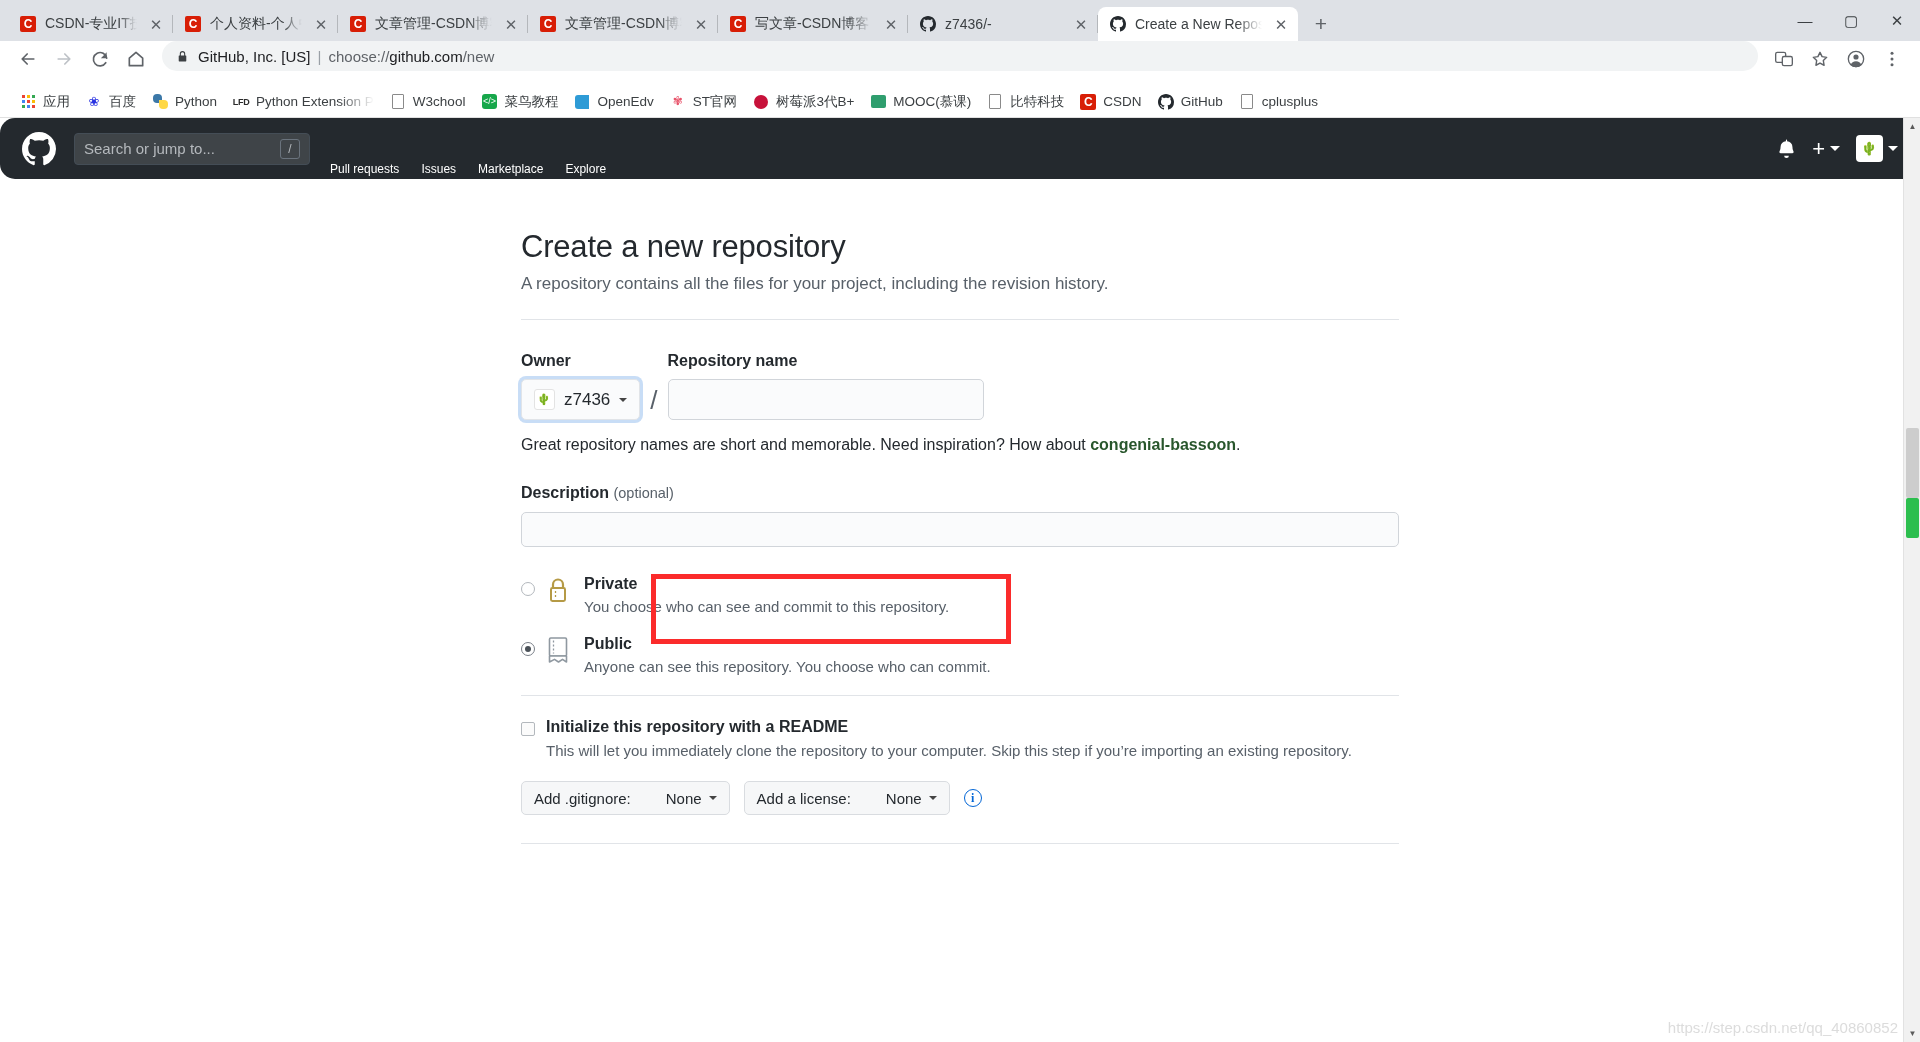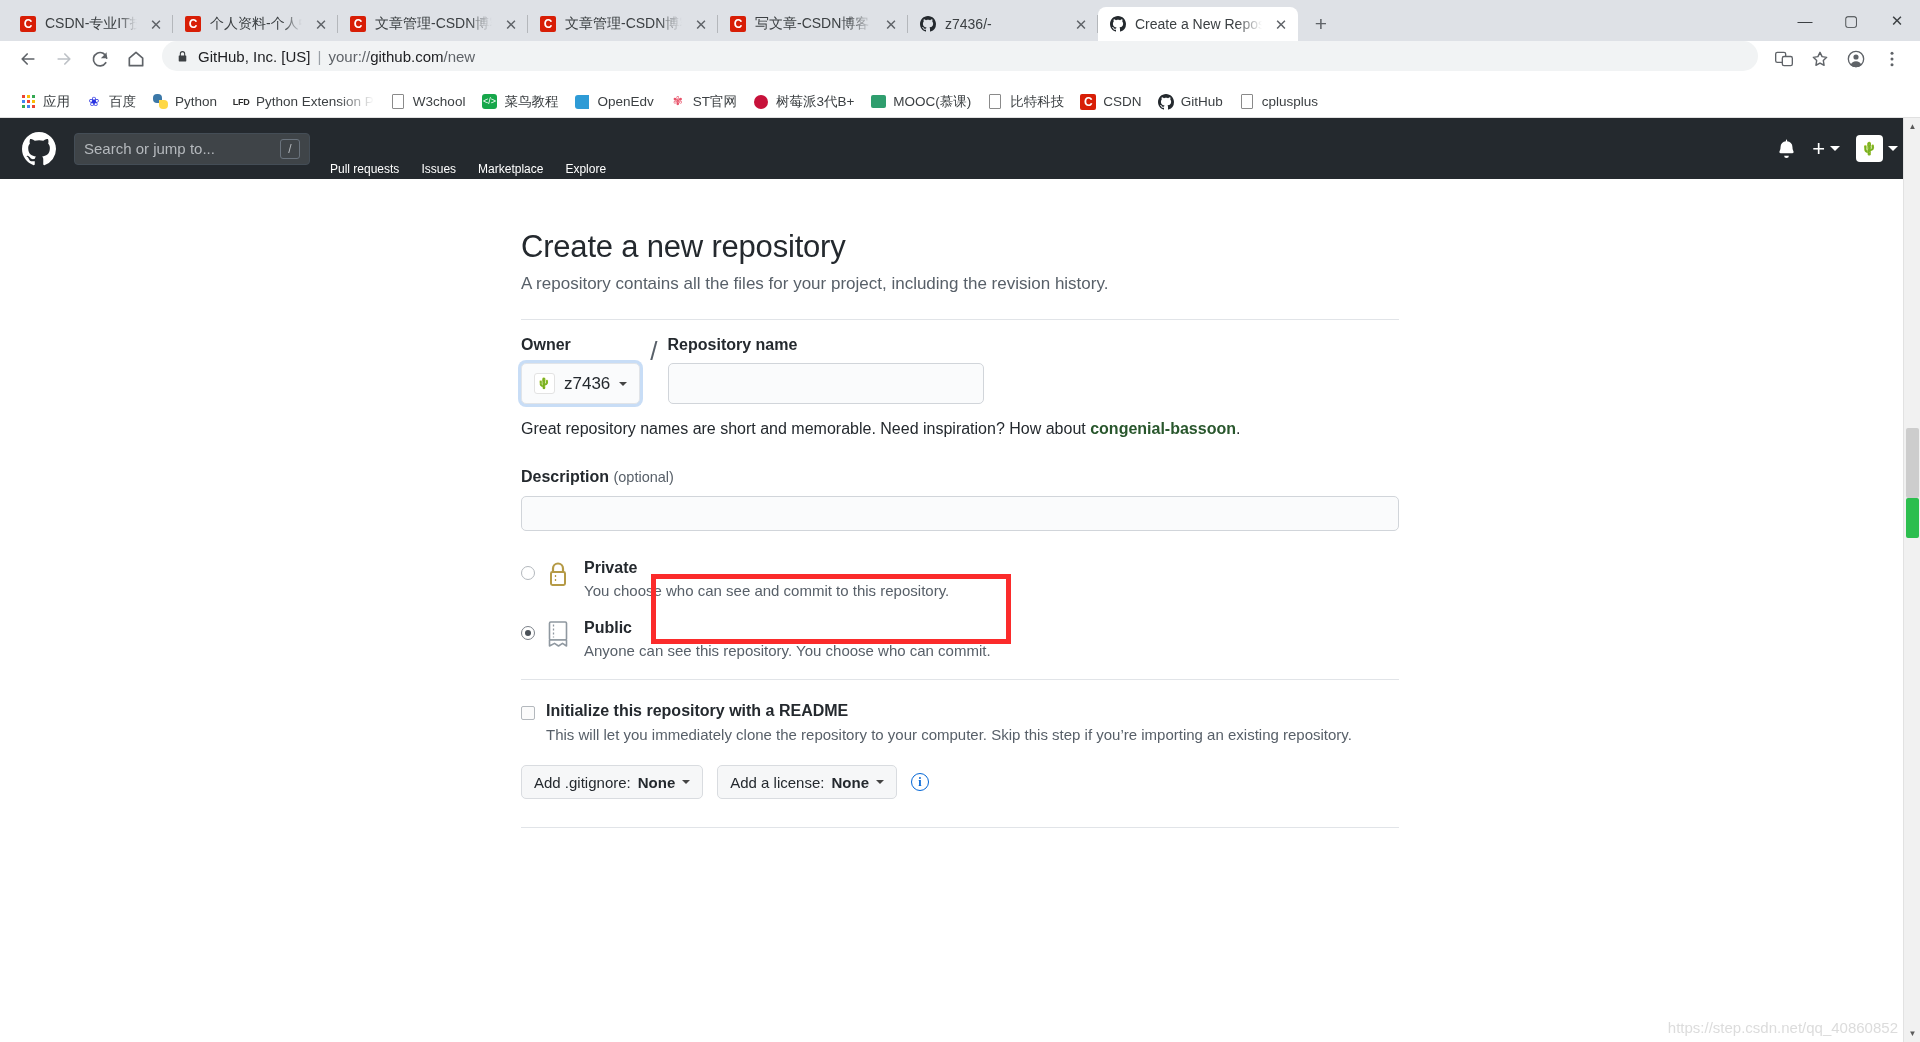"your://" span.url-dim { text: your:// -> choose:// }
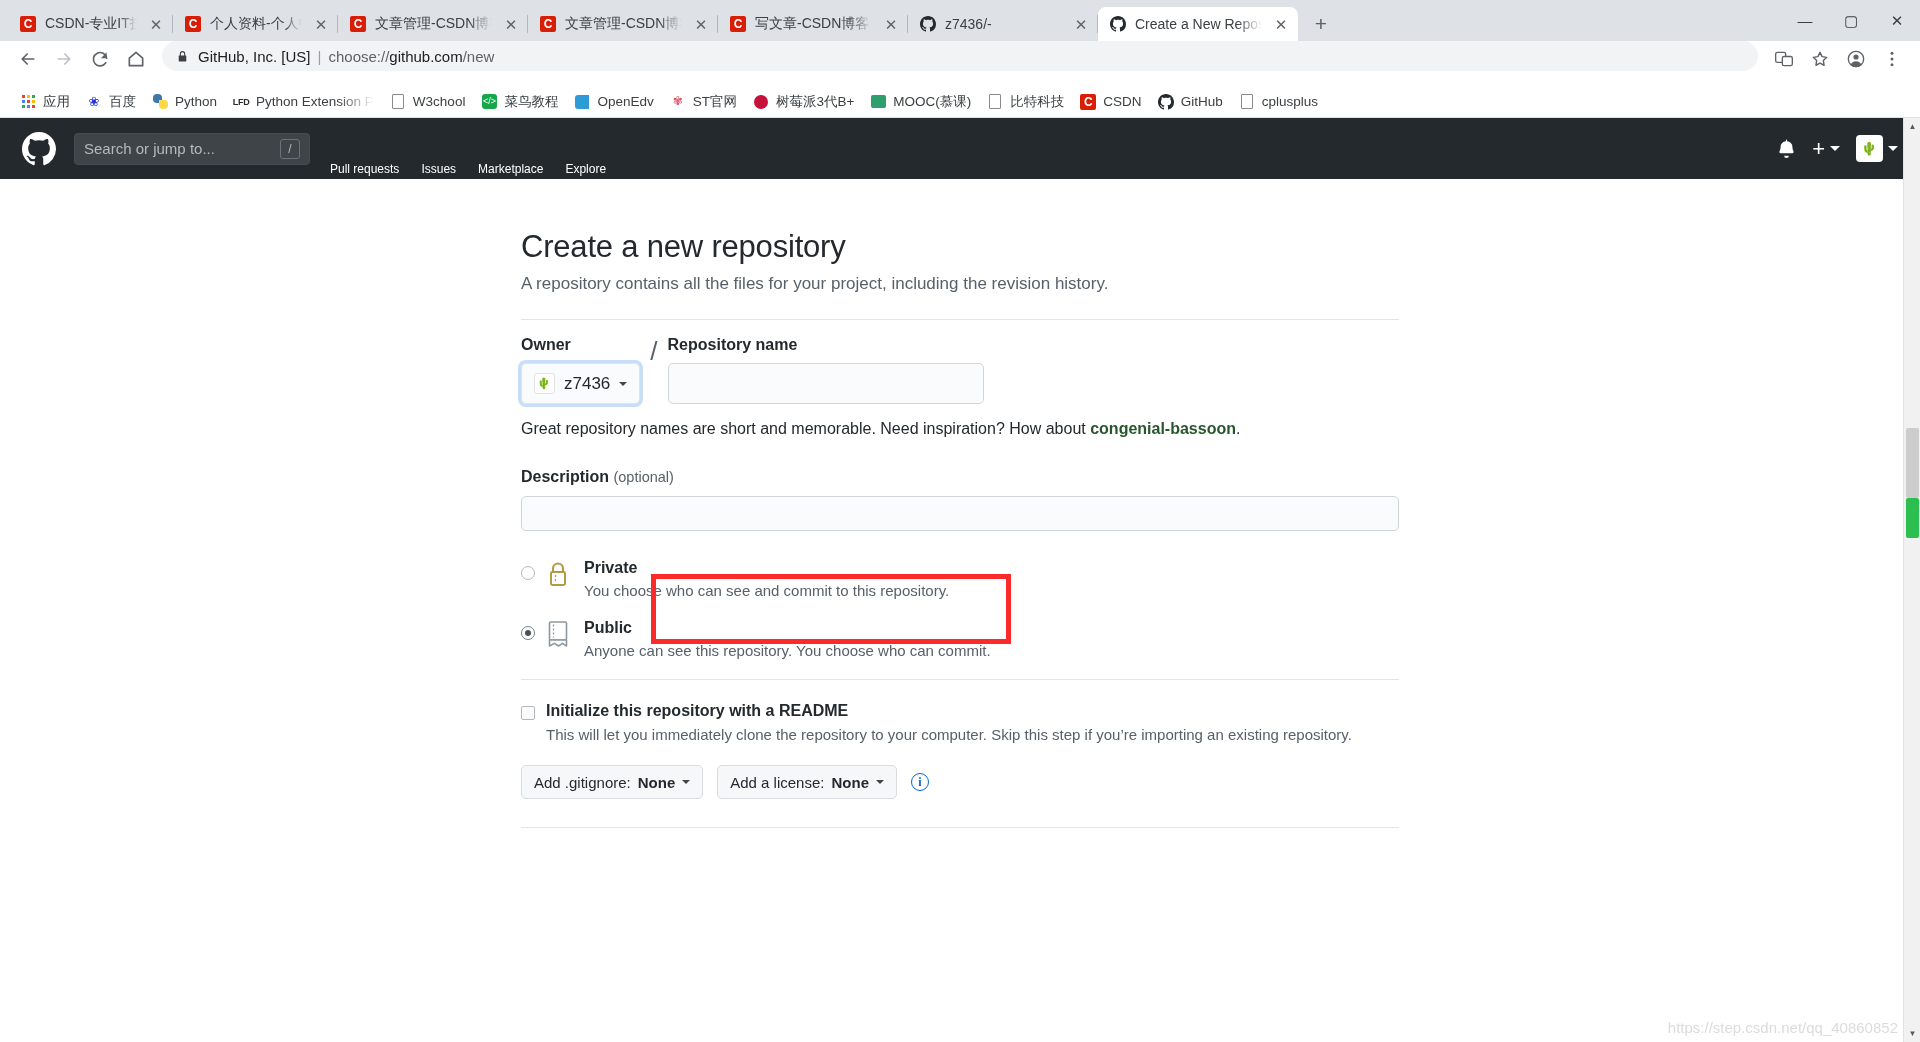"Search or jump to..." .gh-header { border-radius: none -> 15px }
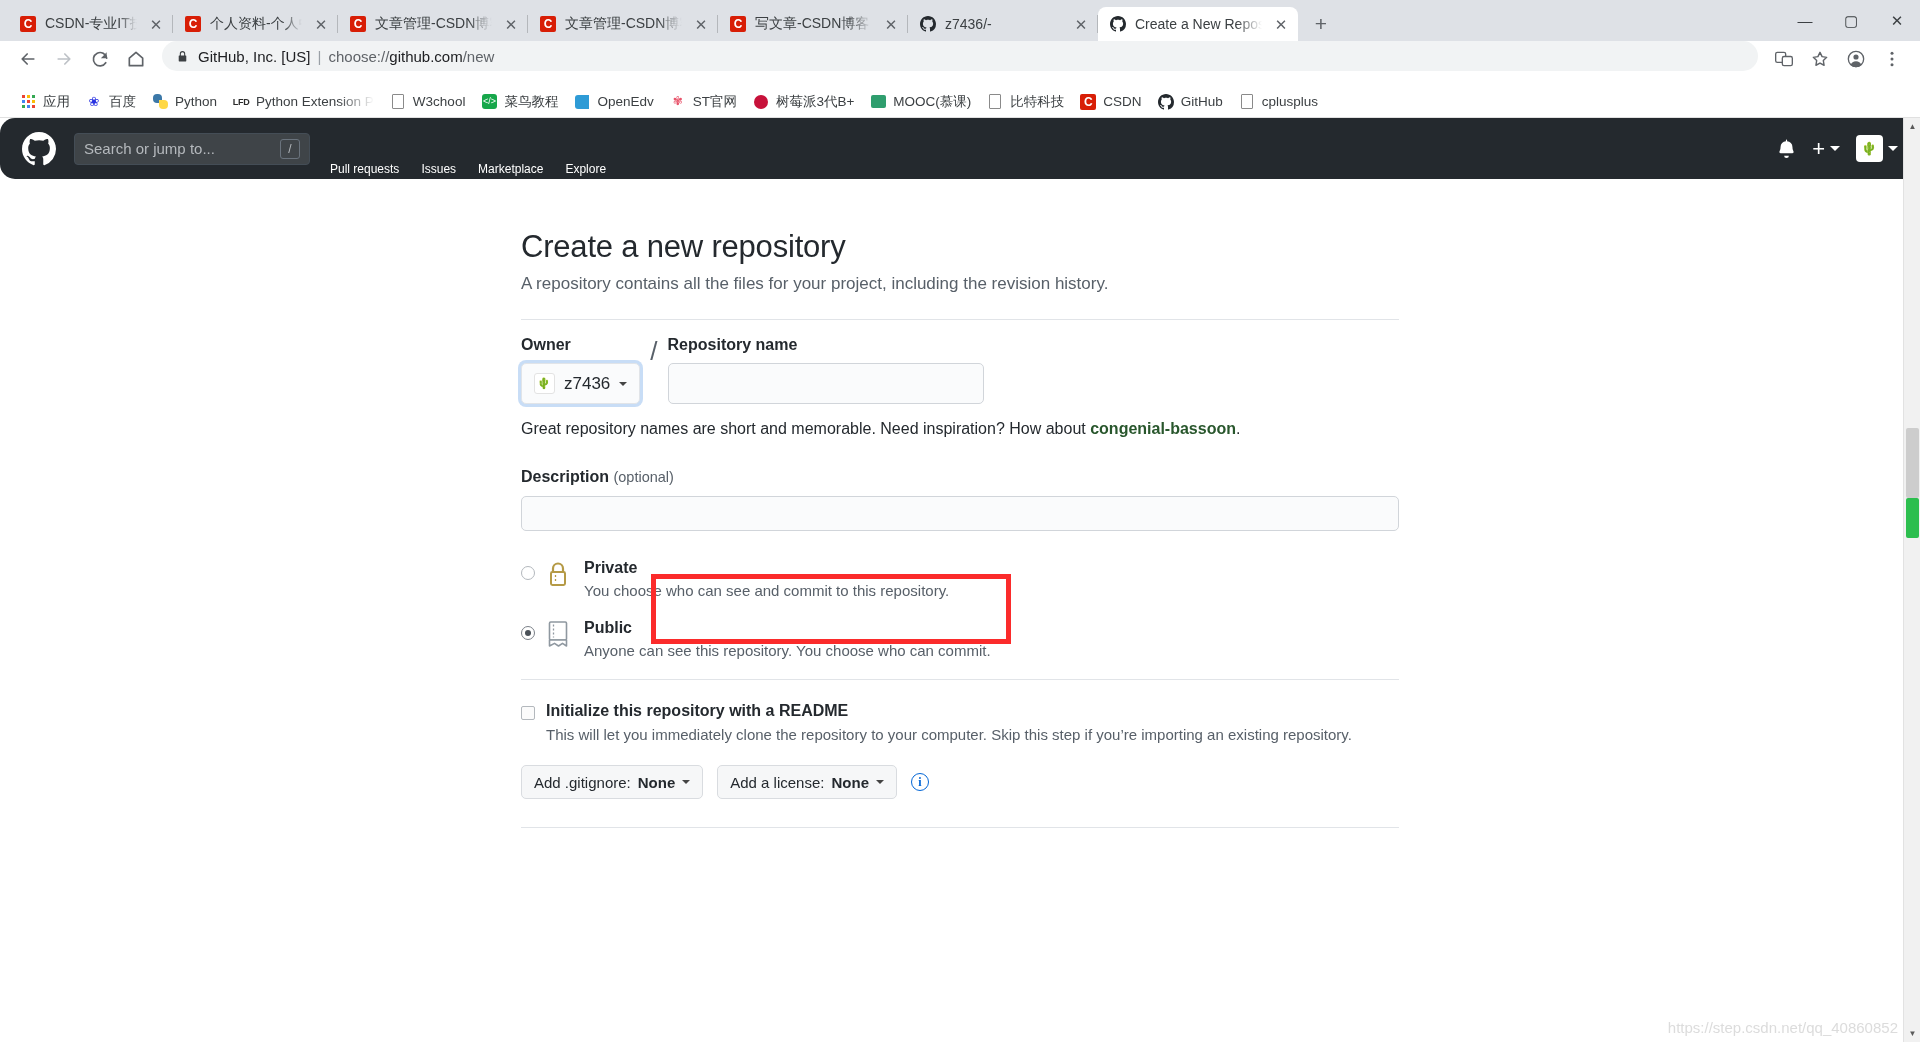"Owner" .owner-row { align-items: none -> flex-end; margin-top: 16px -> 32px }
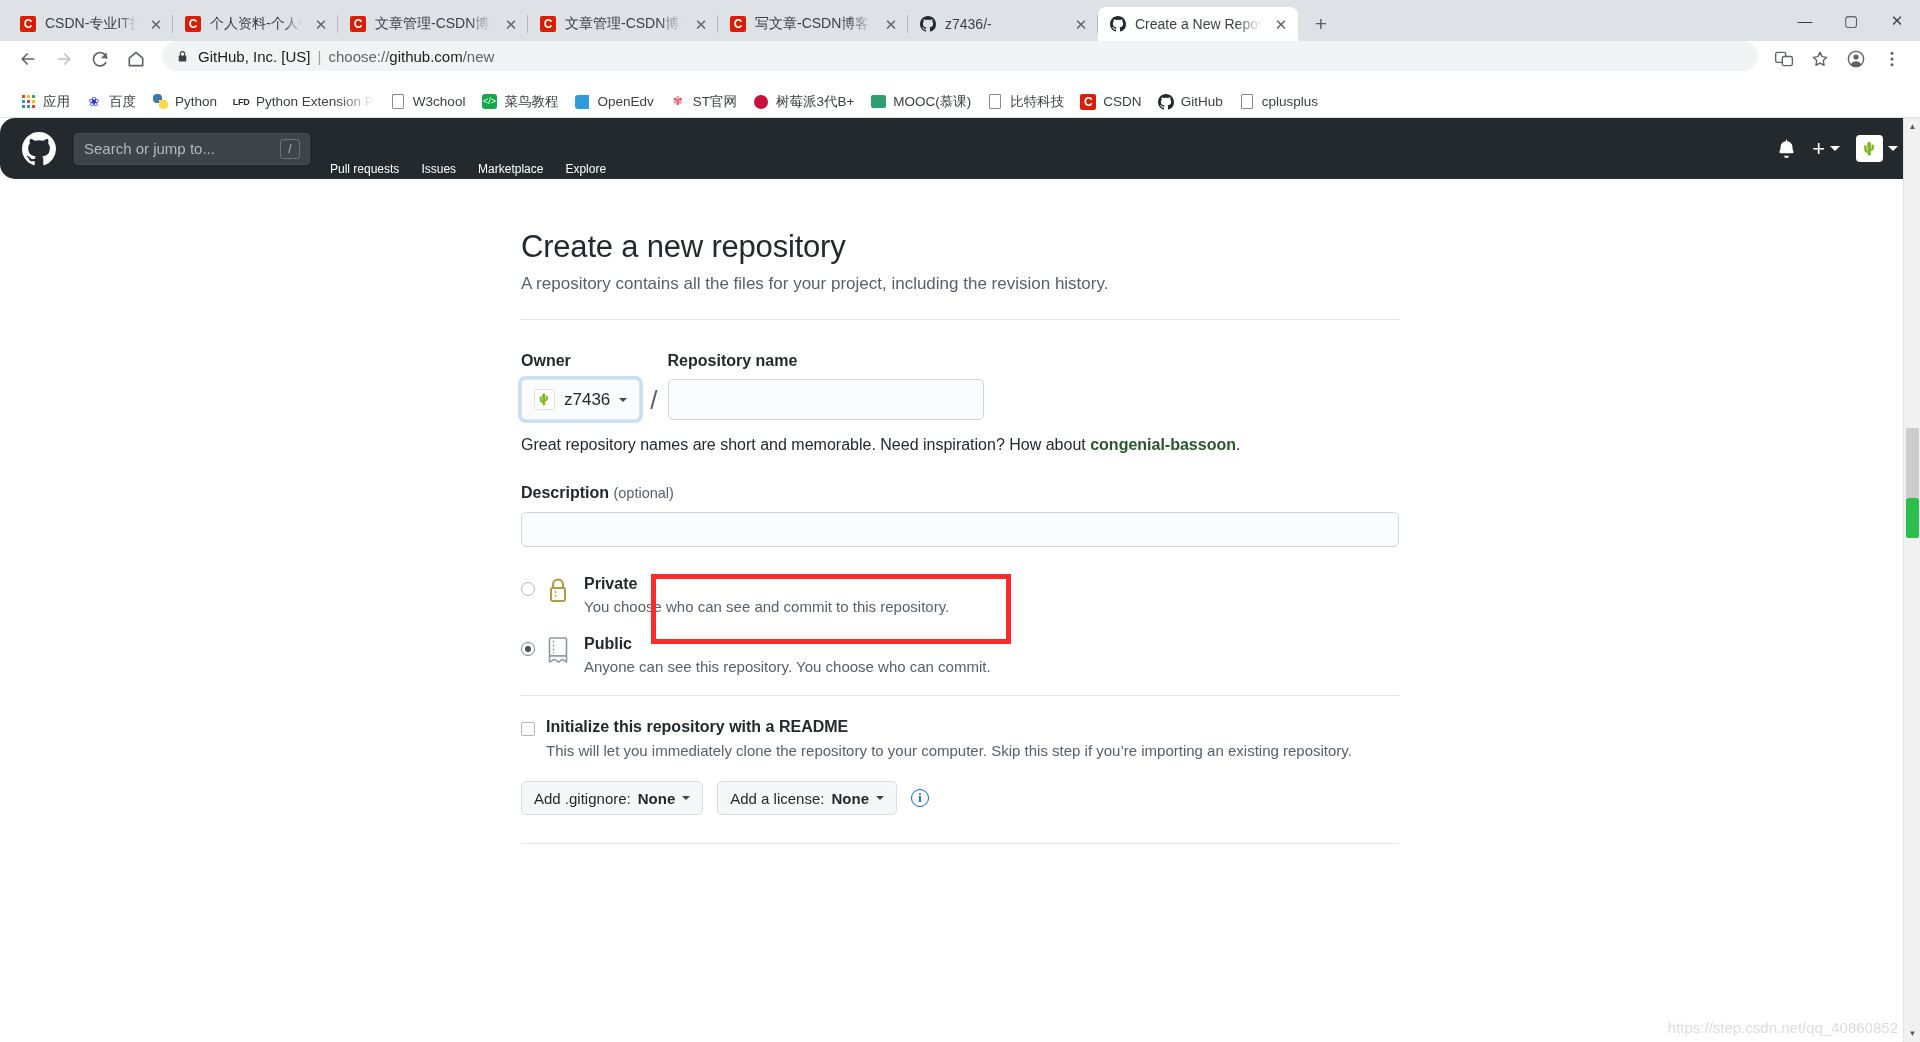"None" .dd b { font-weight: 700 -> 400; margin-left: none -> 28px }
